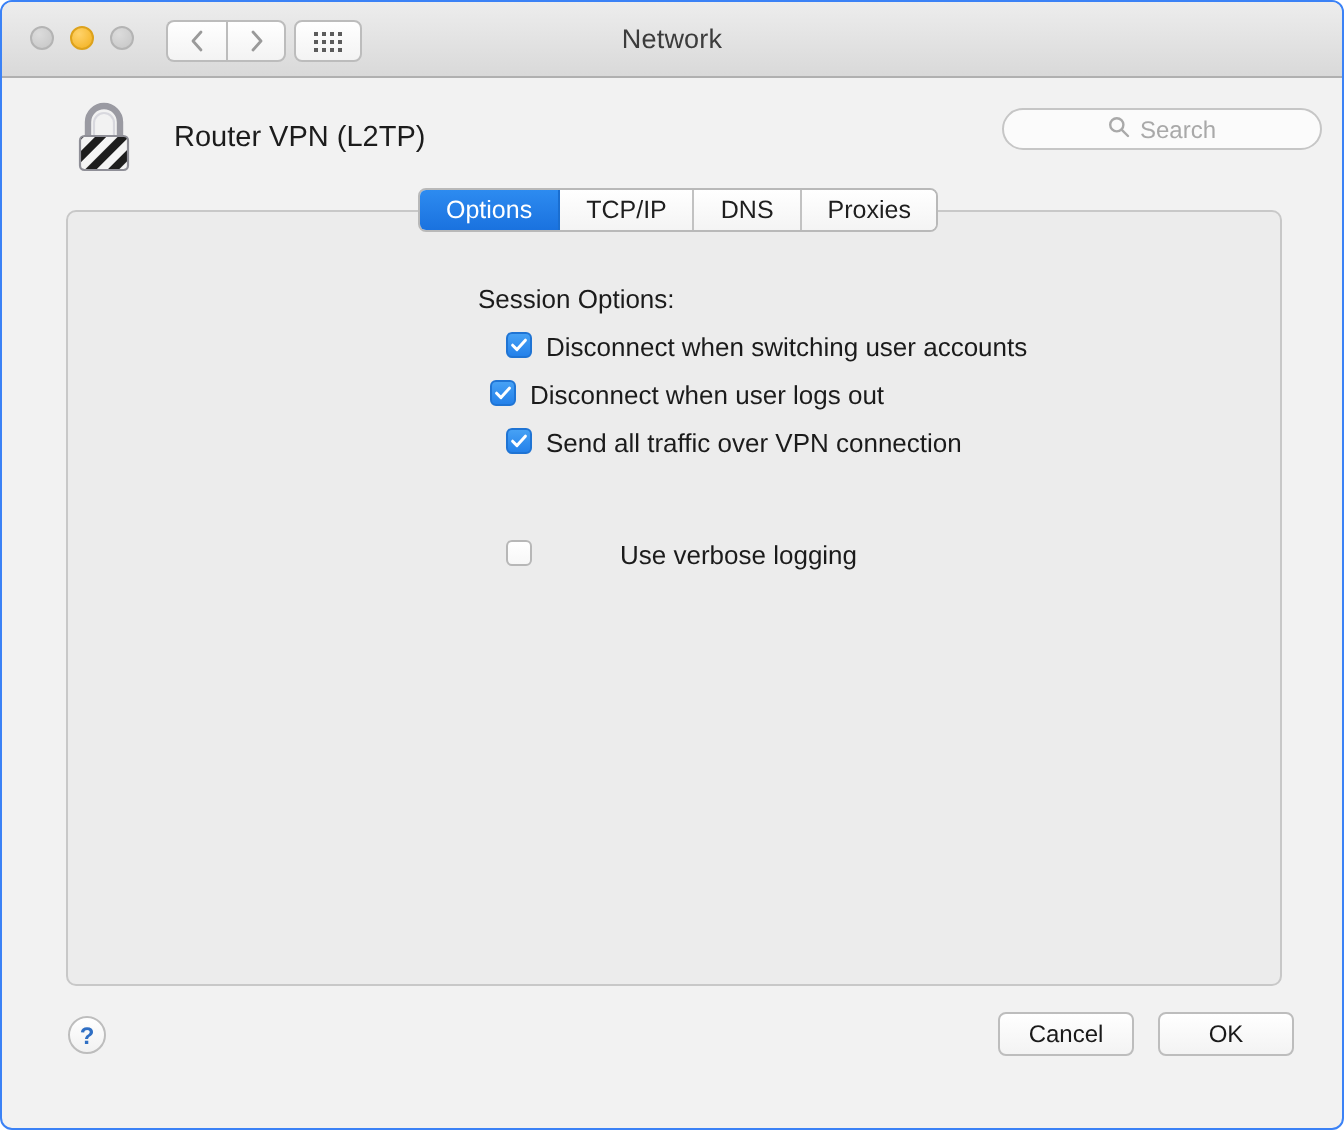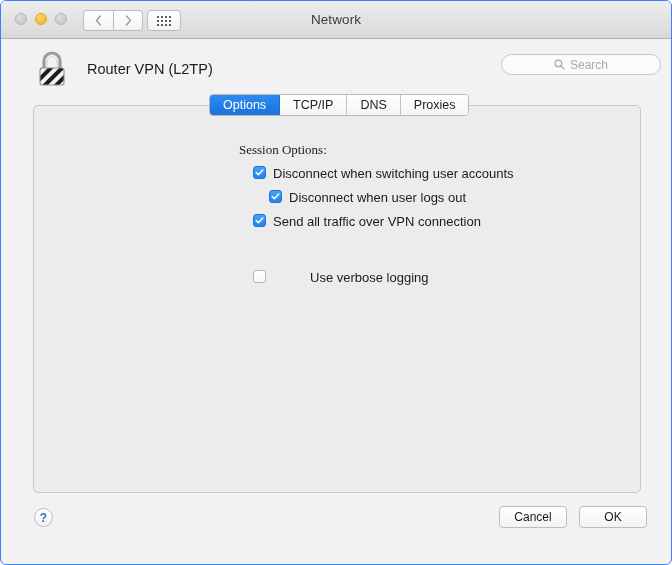"Session Options:" .group-label { font-family: Liberation Serif, serif -> none }
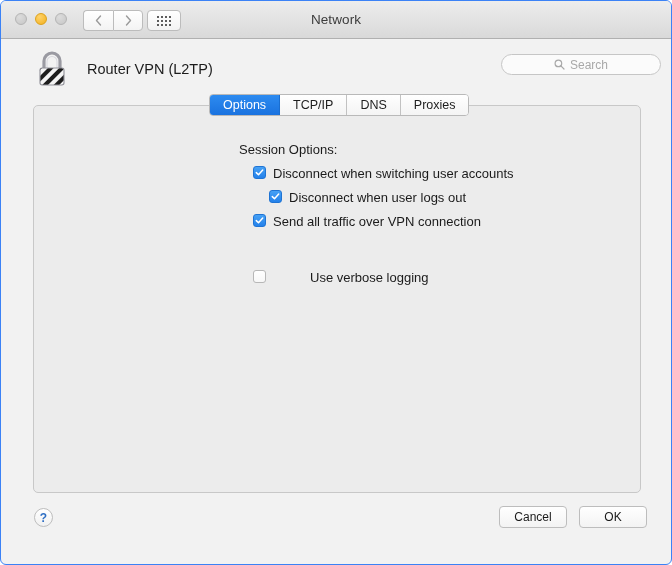"Disconnect when user logs out" .row2 { left: 268px -> 244px }
